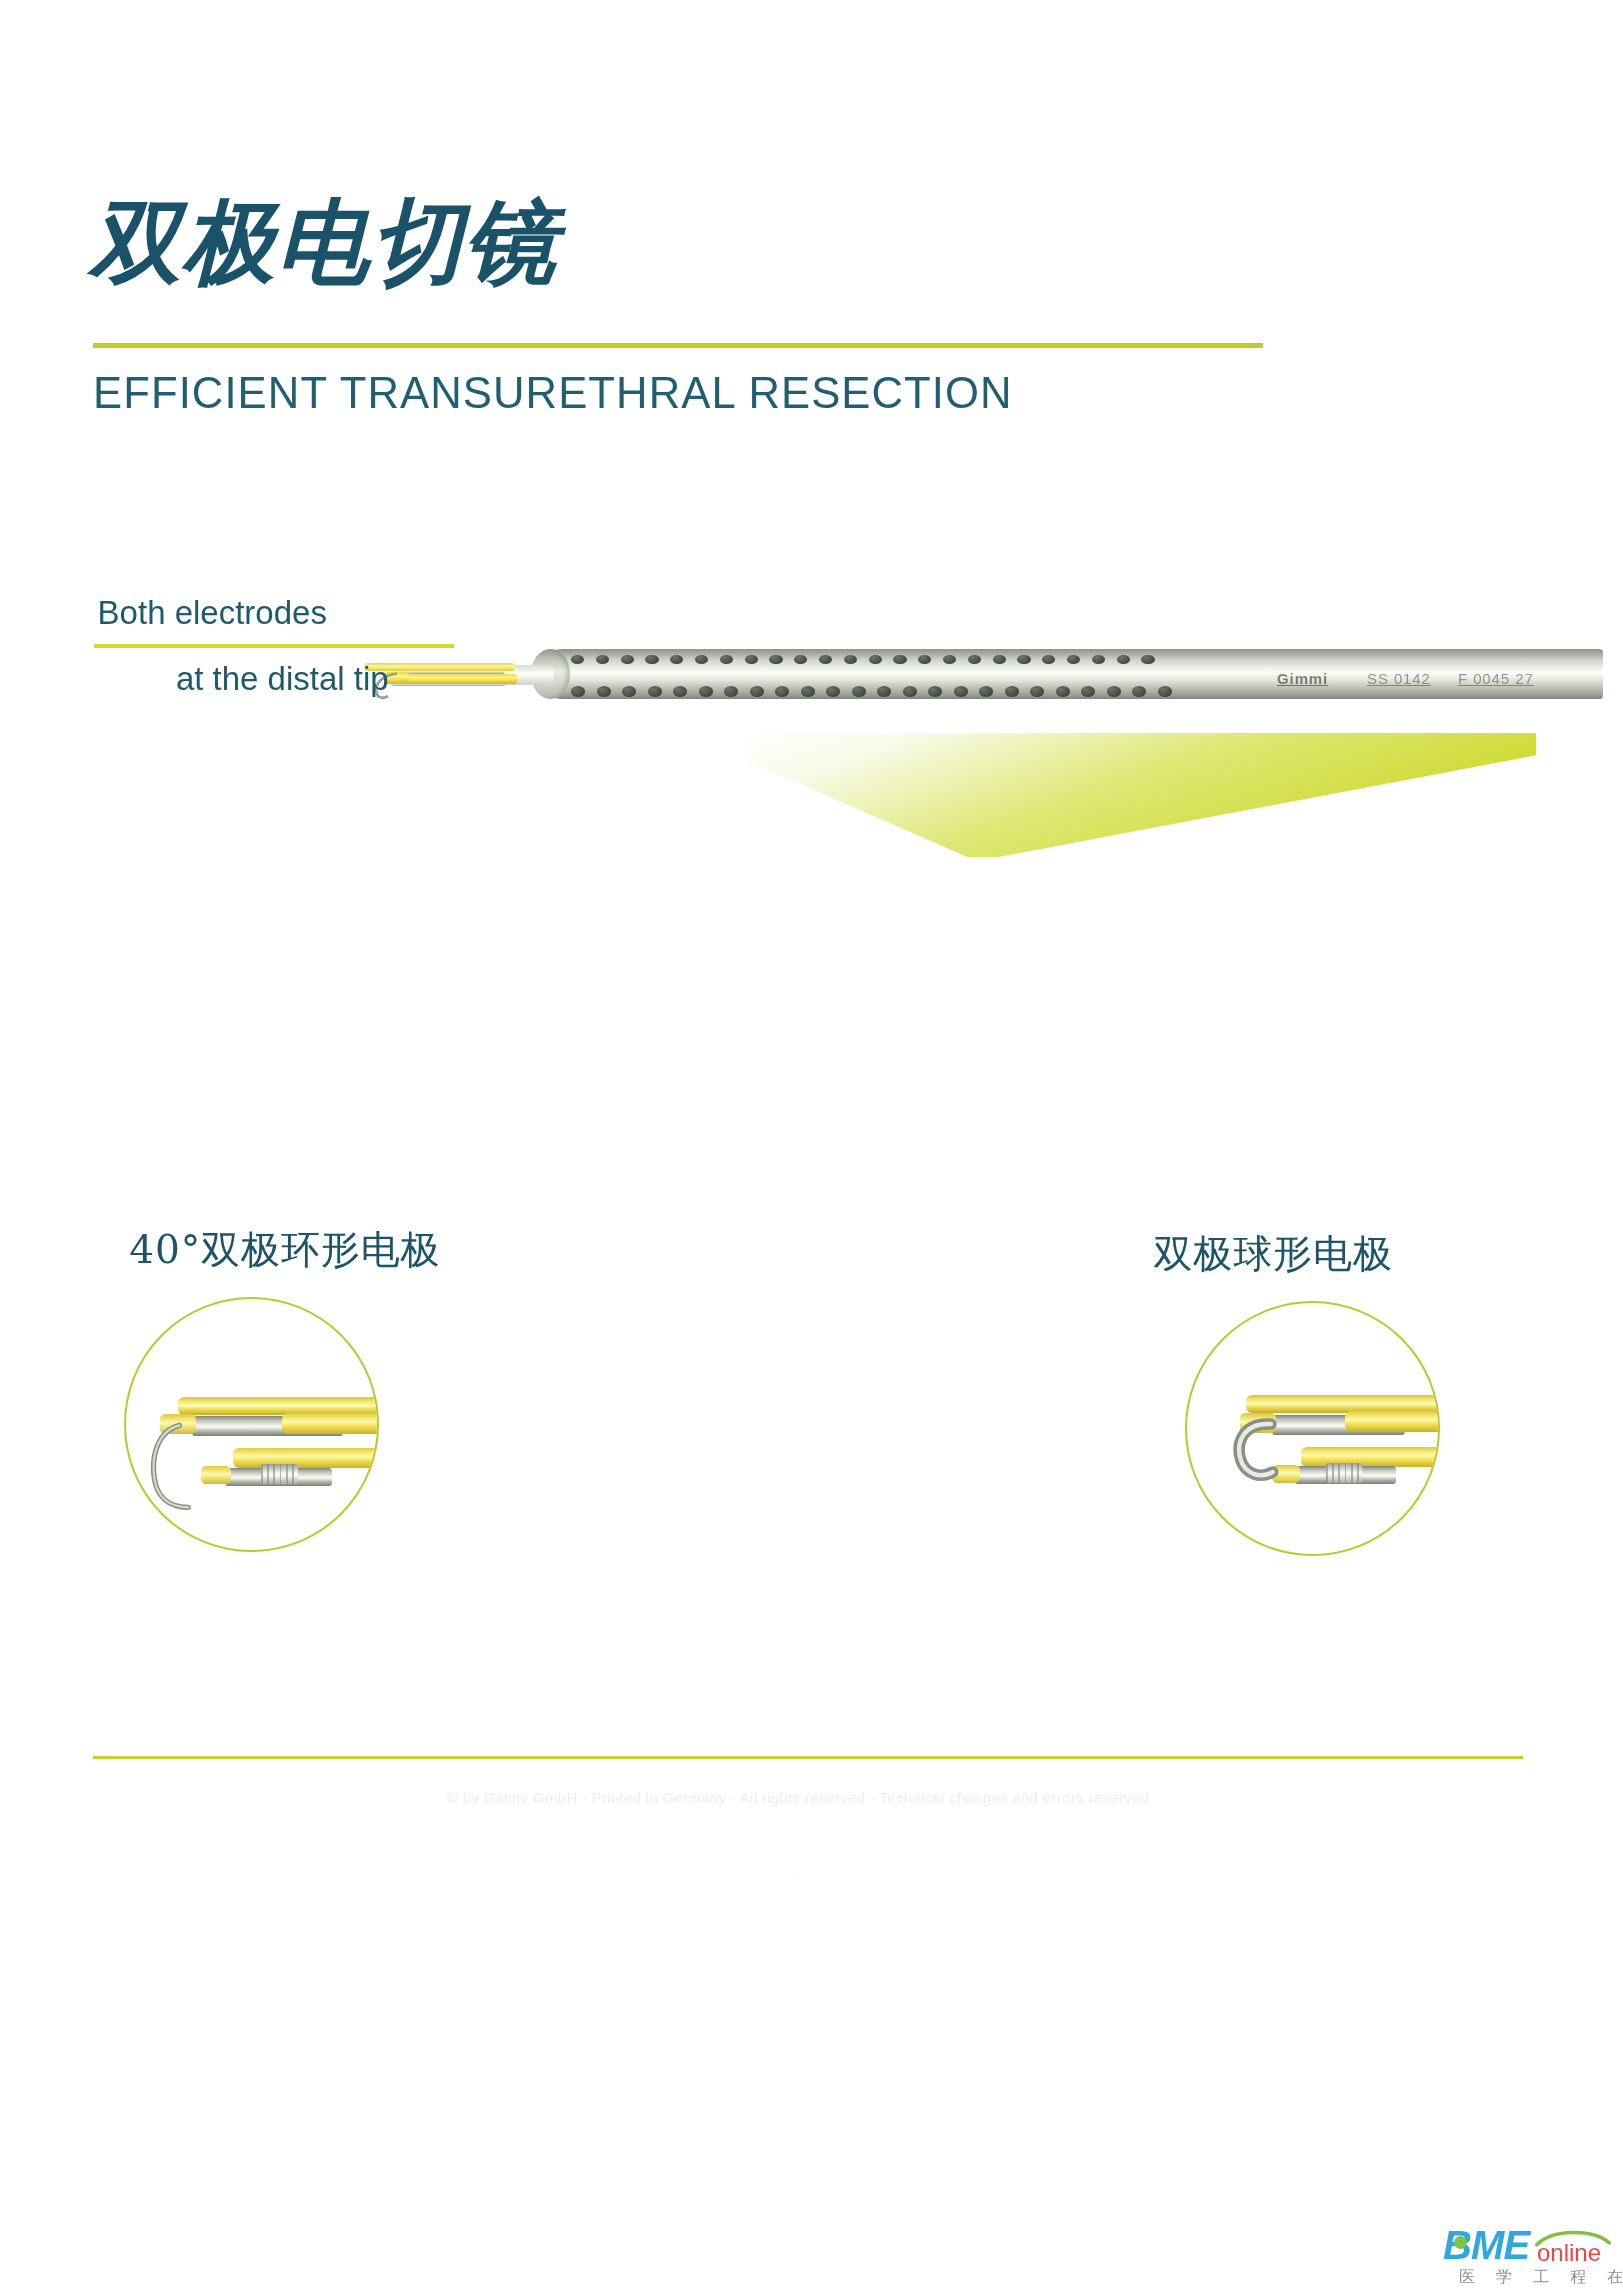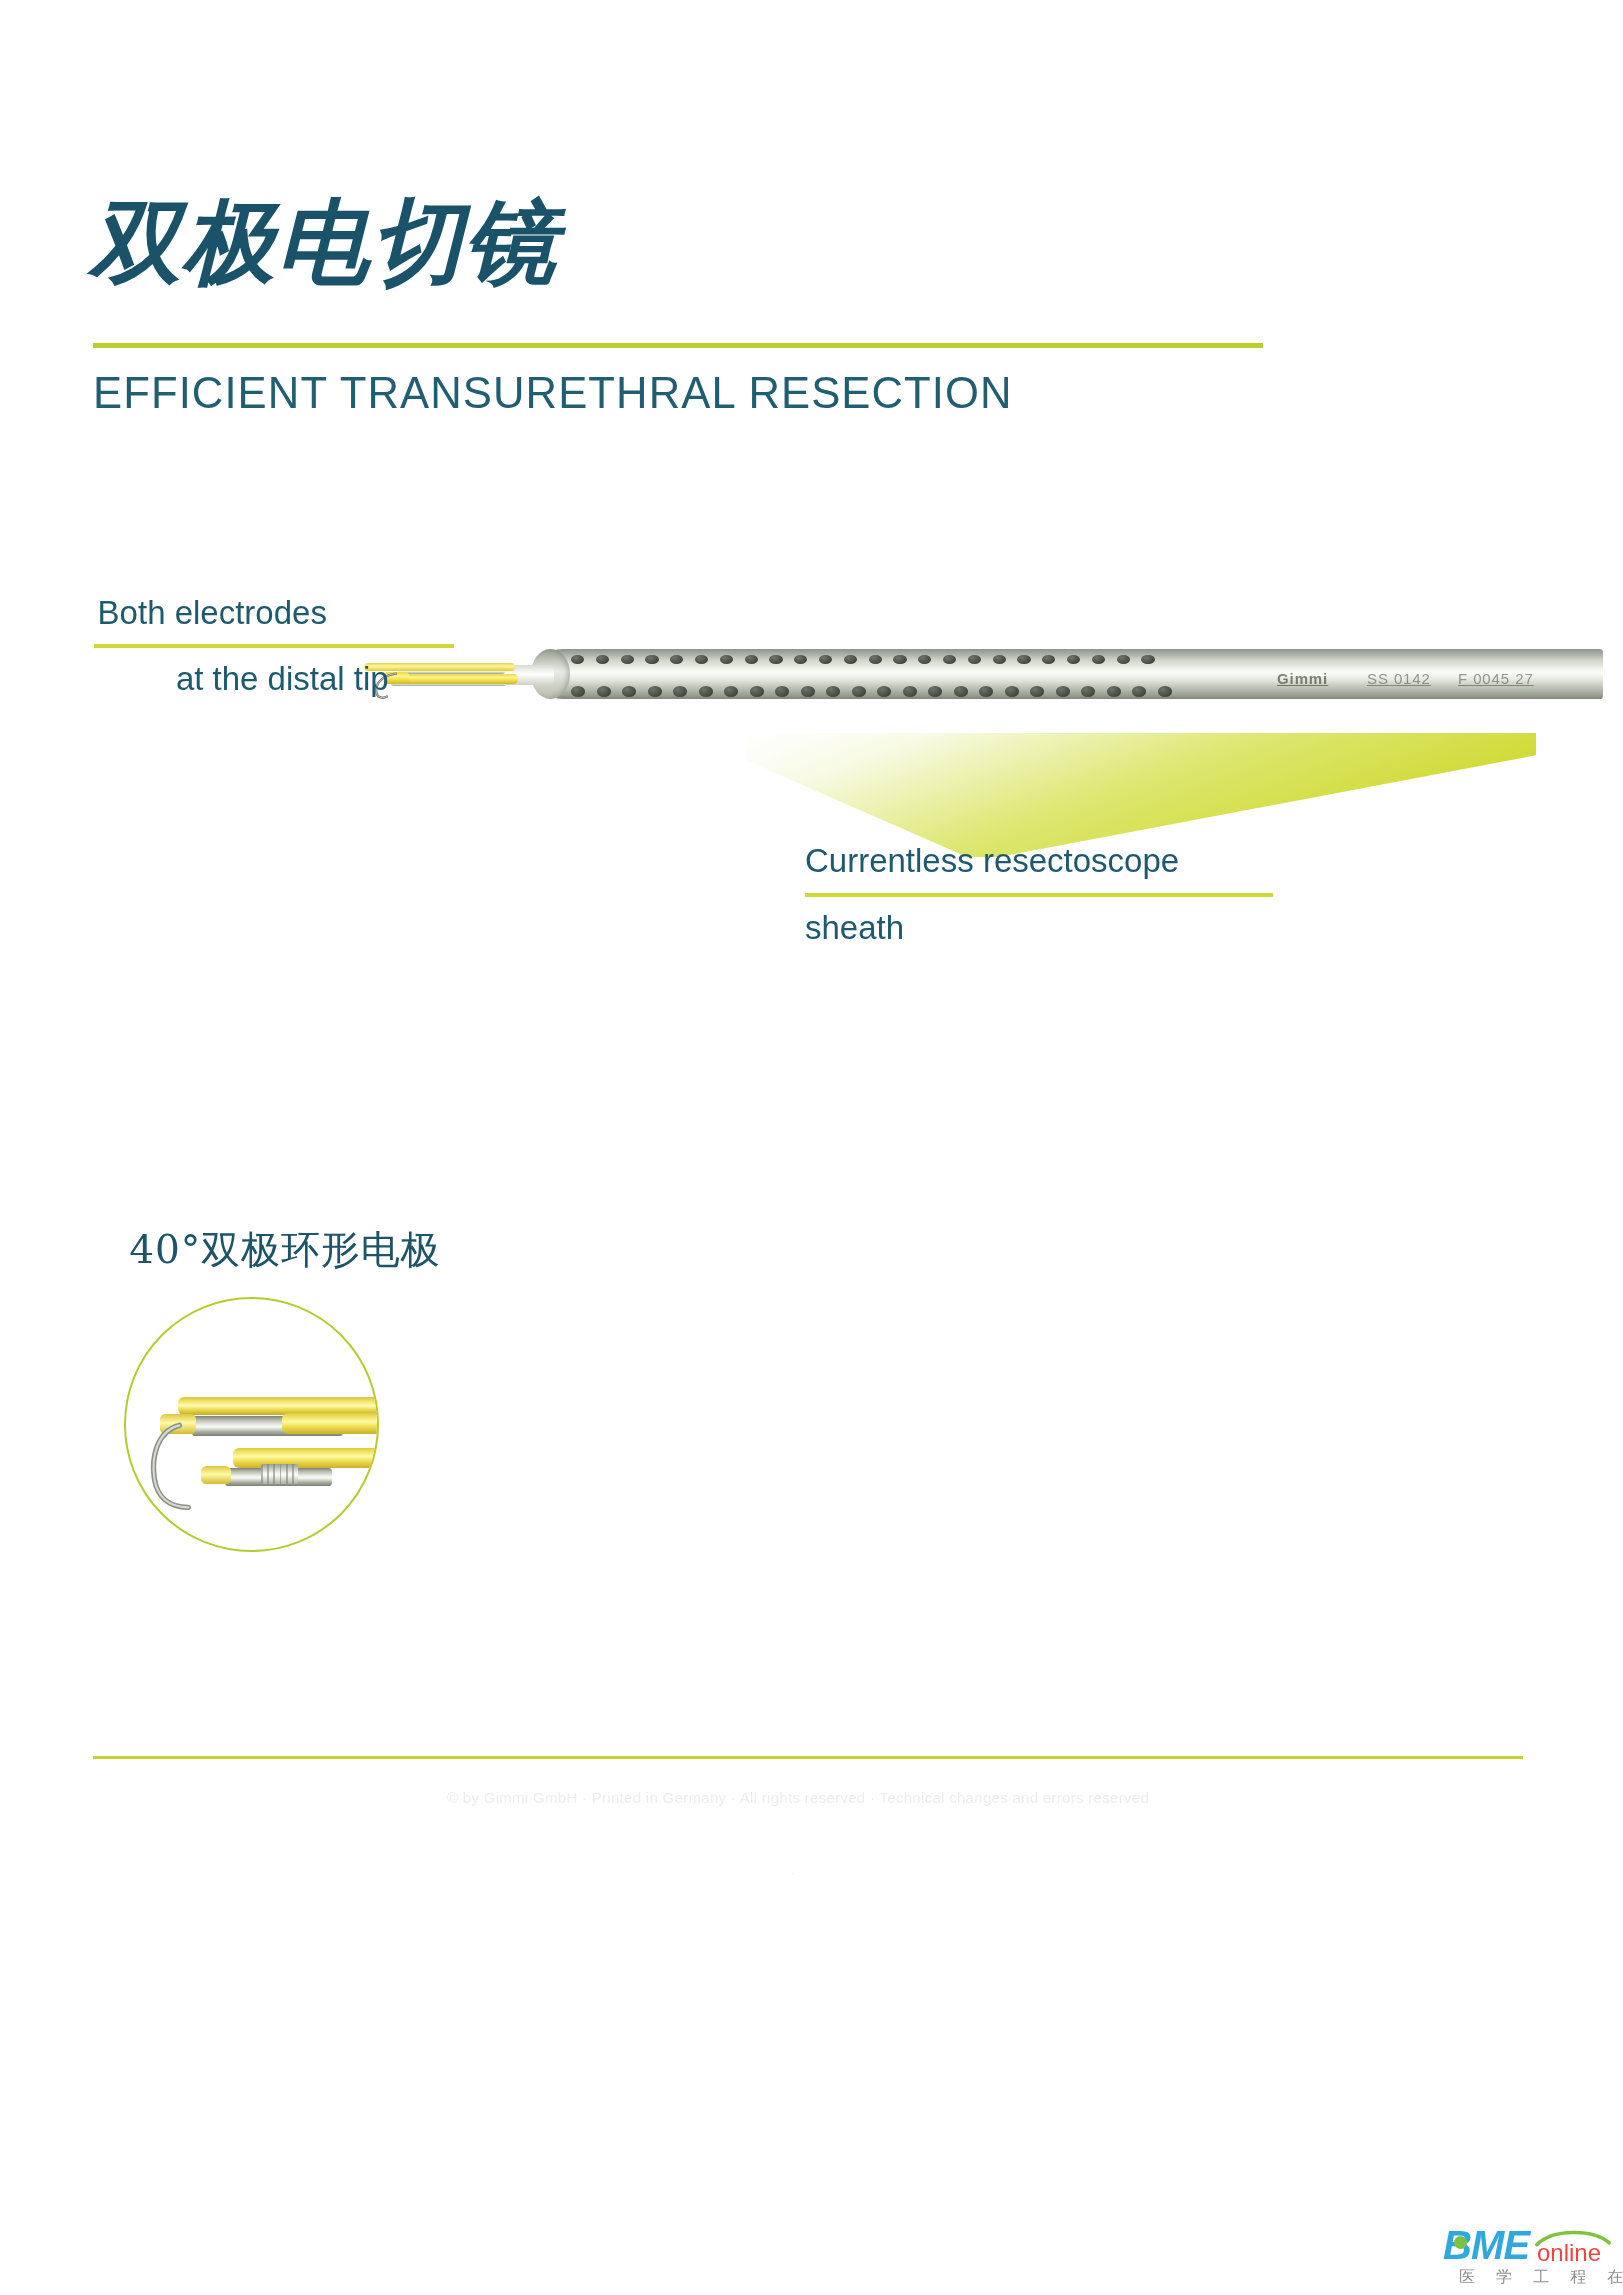"Currentless resectoscope" div.callout { html: <div> <div>Currentless resectoscope</div> <div></div> <div>sheath</div> </div> -> none }
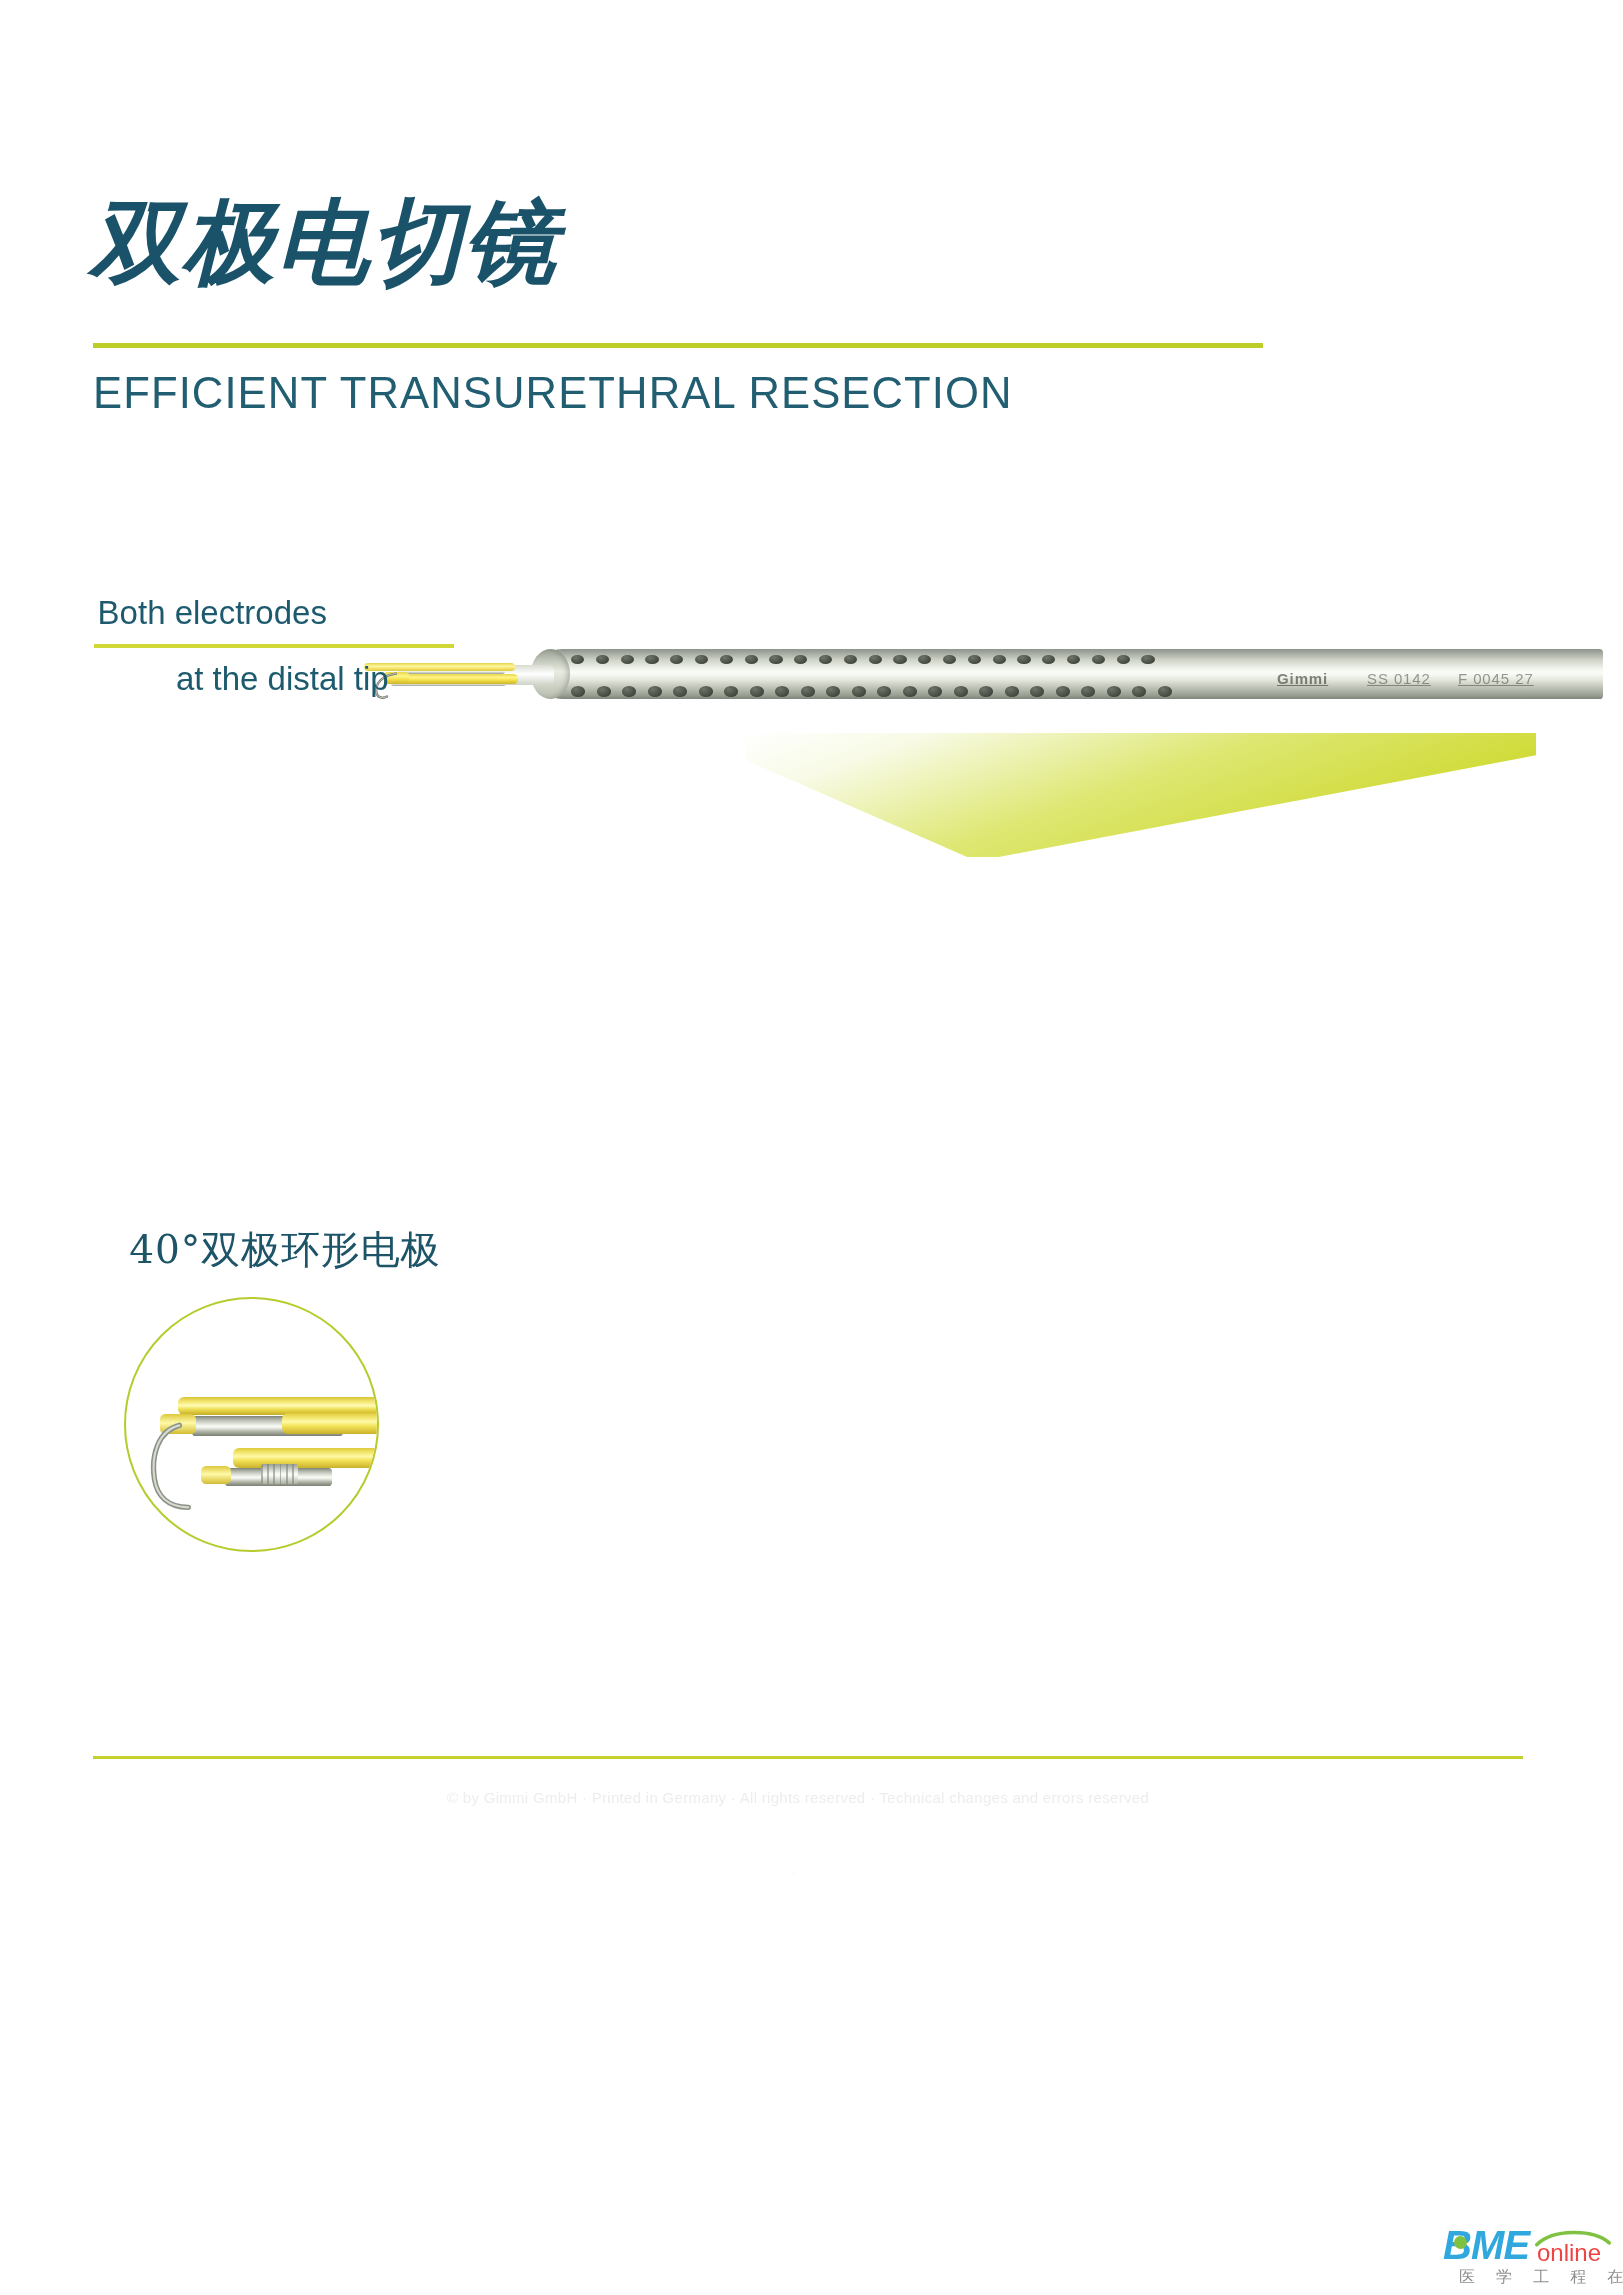"双极球形电极" div.electrode-block { html: none -> <div> <div>双极球形电极</div> <div> <div></div> <div></div> <div></div> <div></div> <div></div> <div></div> <div></div> <div></div> <svg> <path></path> <path></path> </svg> </div> </div> }
